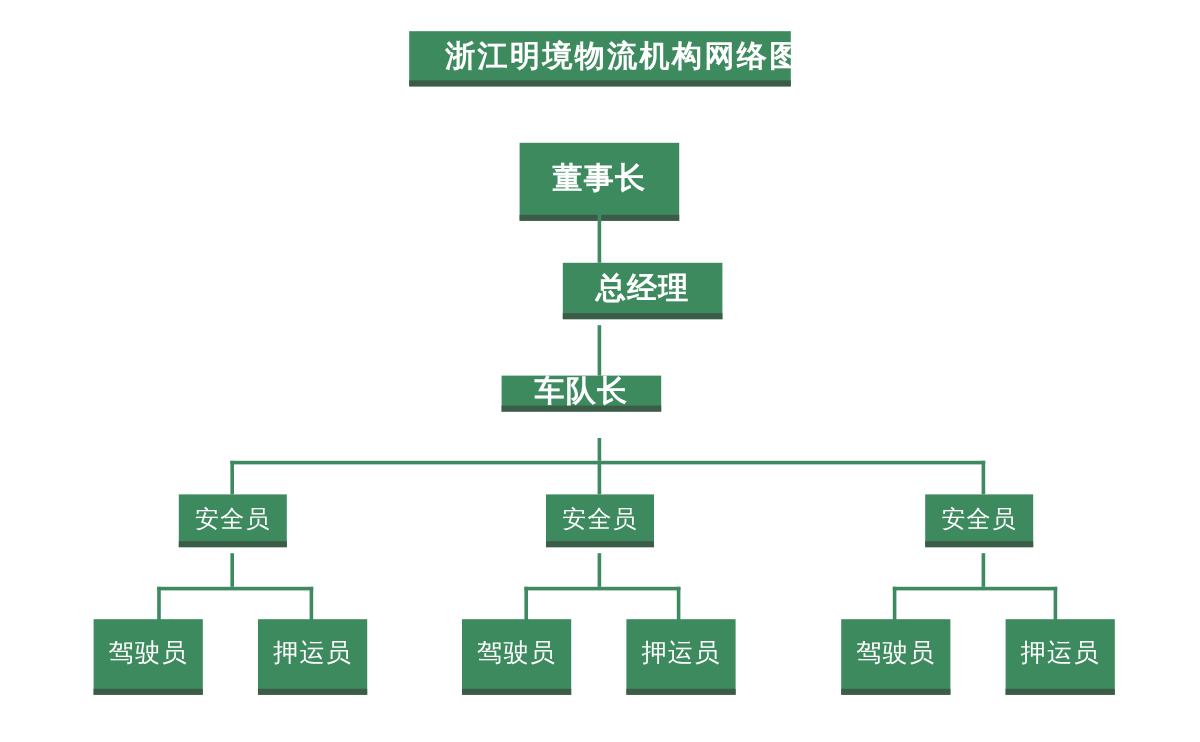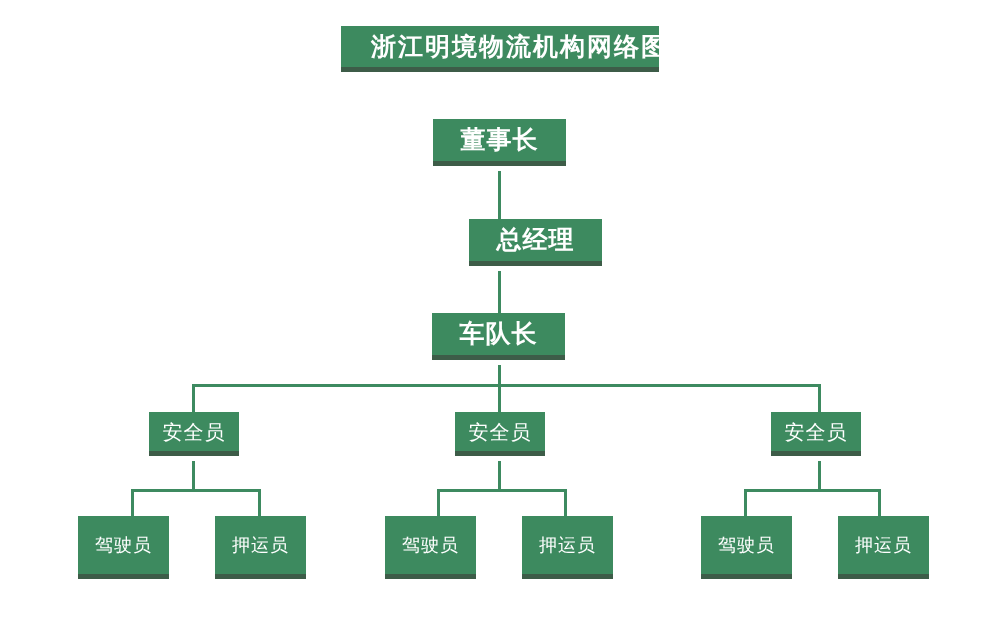"董事长" div.node { height: 47px -> 65px }
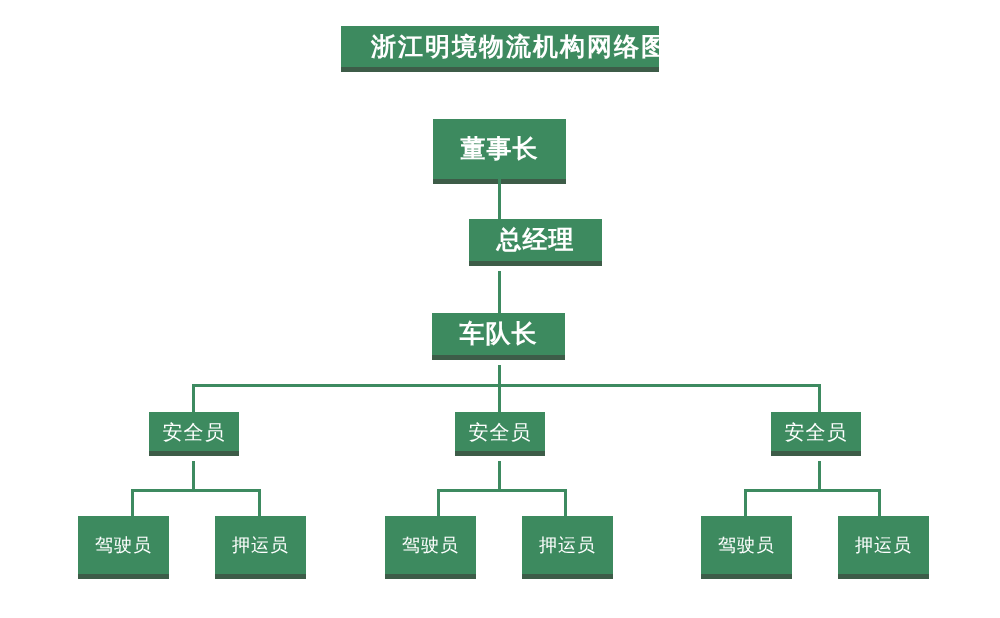"车队长" div.node { height: 47px -> 30px; left: 432px -> 418px }
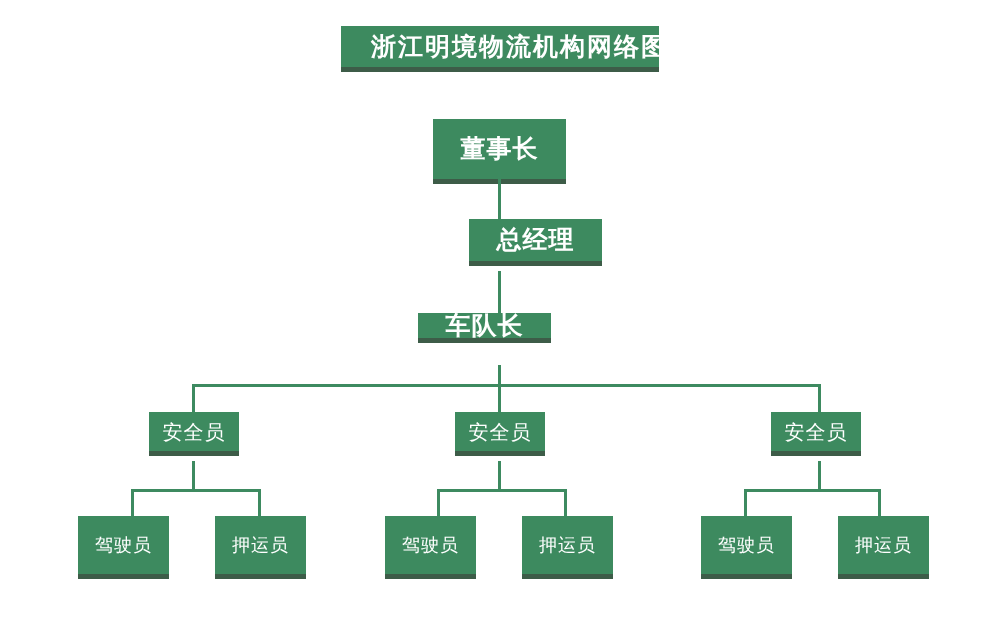"驾驶员" .node-op { font-size: 18px -> 21px }
